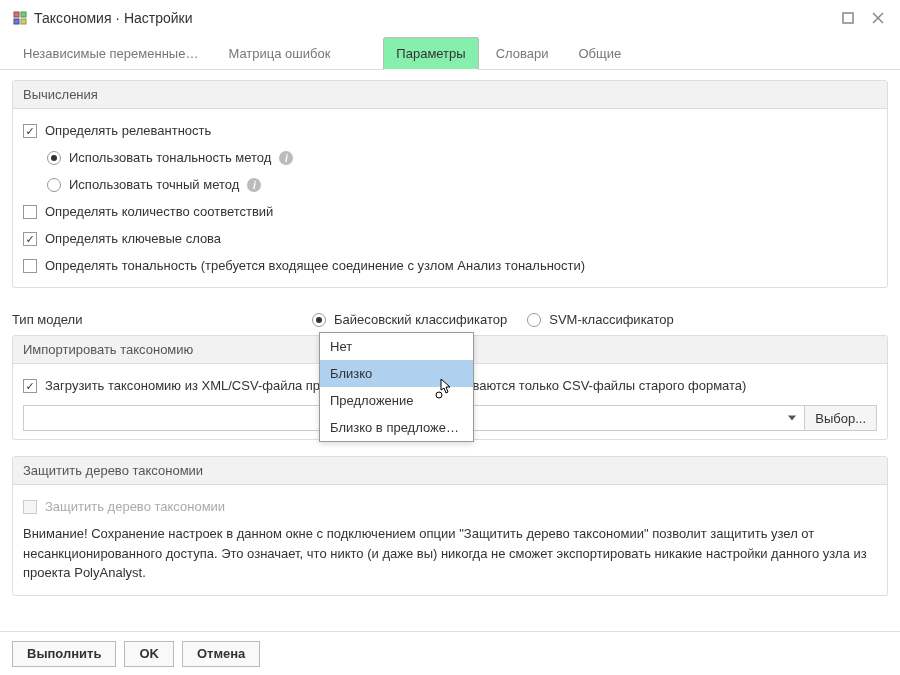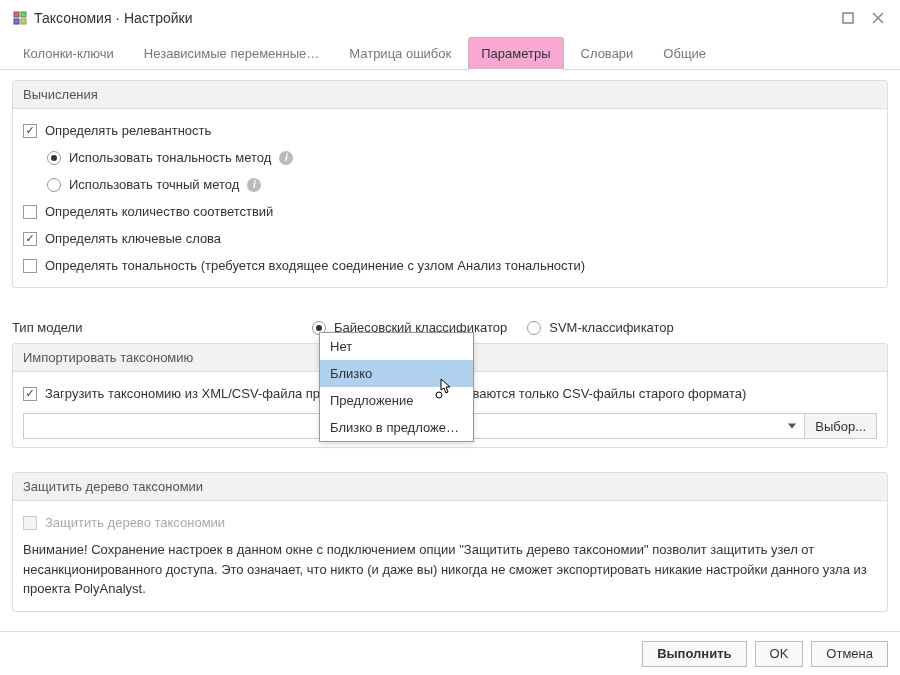"Колонки-ключи" div.tab { html: <div>Колонки-ключи</div> -> none }
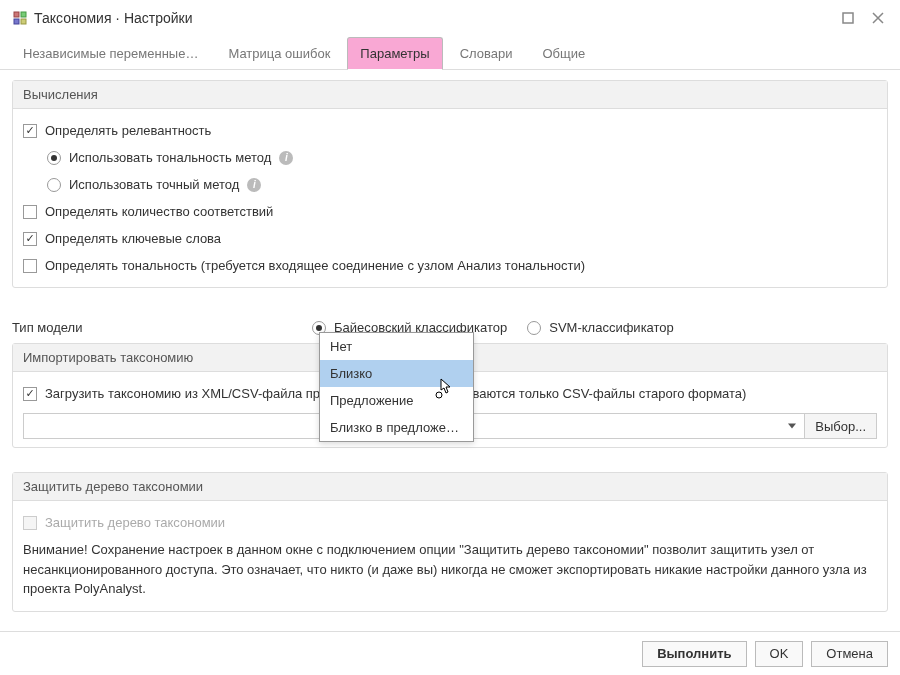"Параметры" .tab.active { background: #f9a8d4 -> #86efac; margin-left: none -> 36px }
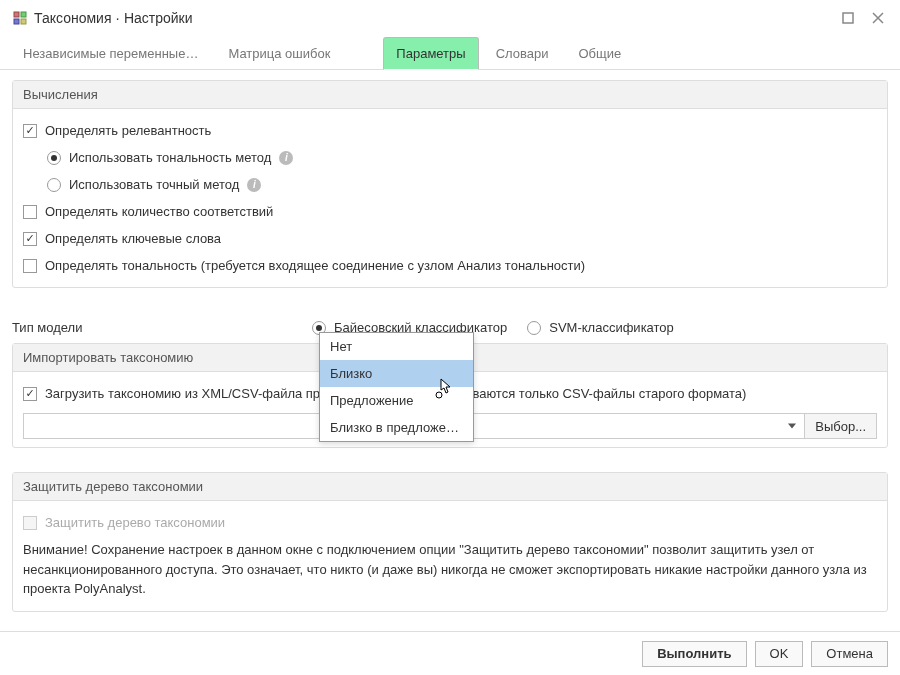"Вычисления" .group { margin-bottom: 24px -> 16px }
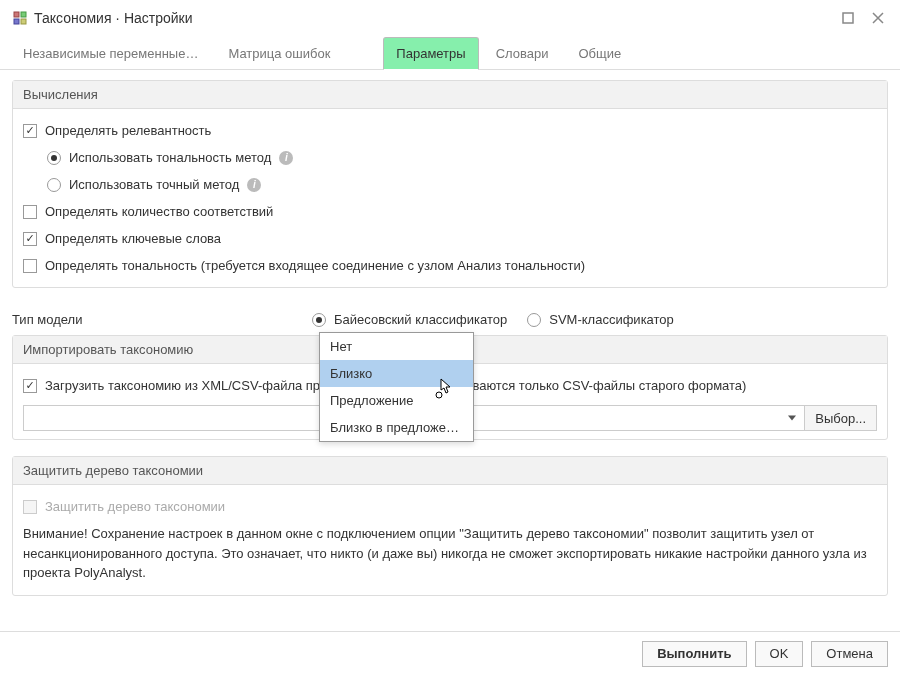"Определять релевантность" .check-row { align-items: center -> flex-end }
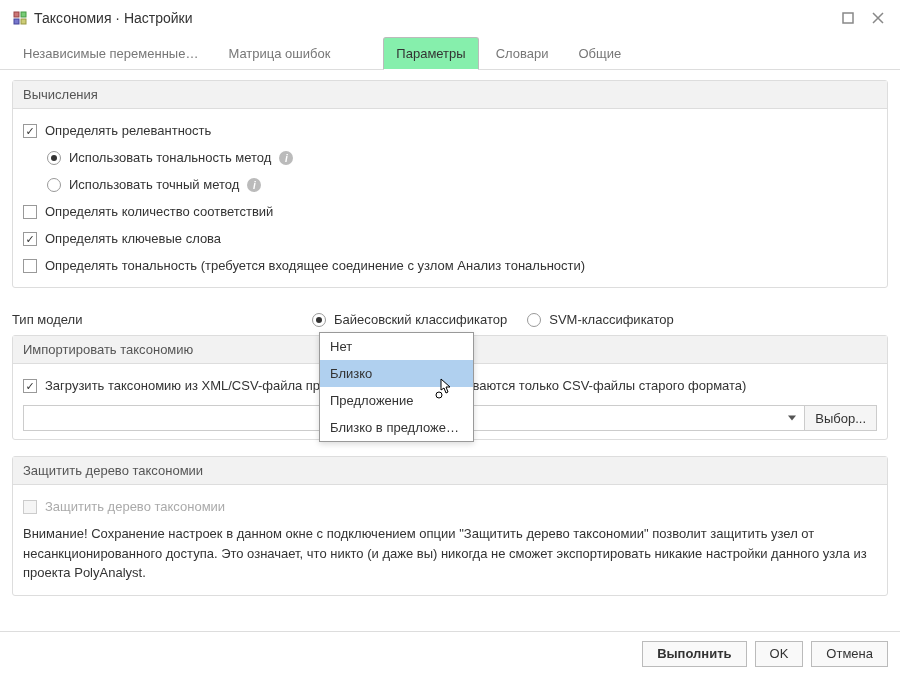"Выполнить" .footer { justify-content: flex-end -> none }
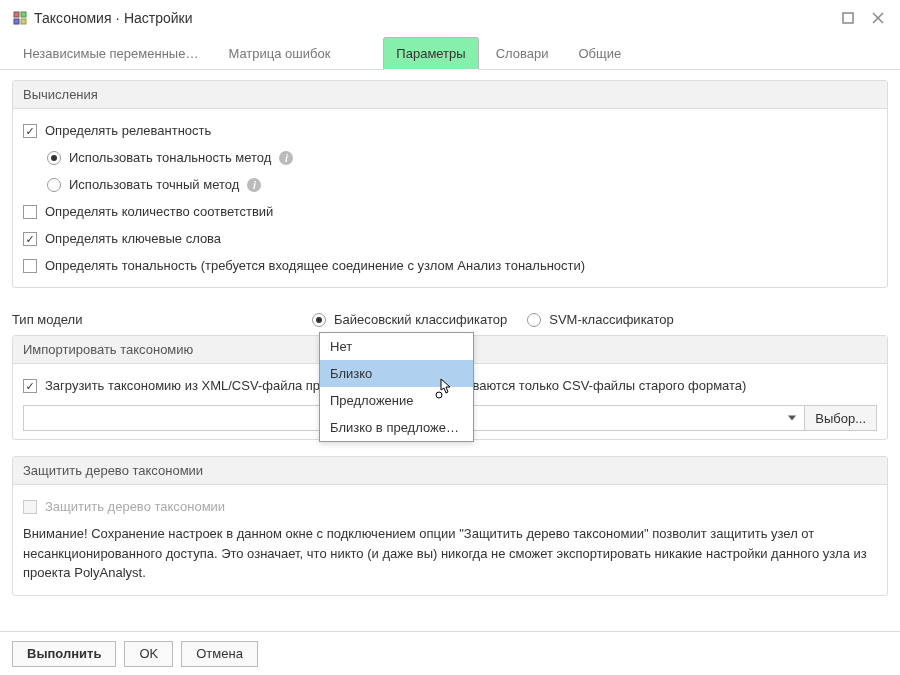"OK" .btn { font-weight: none -> bold }
